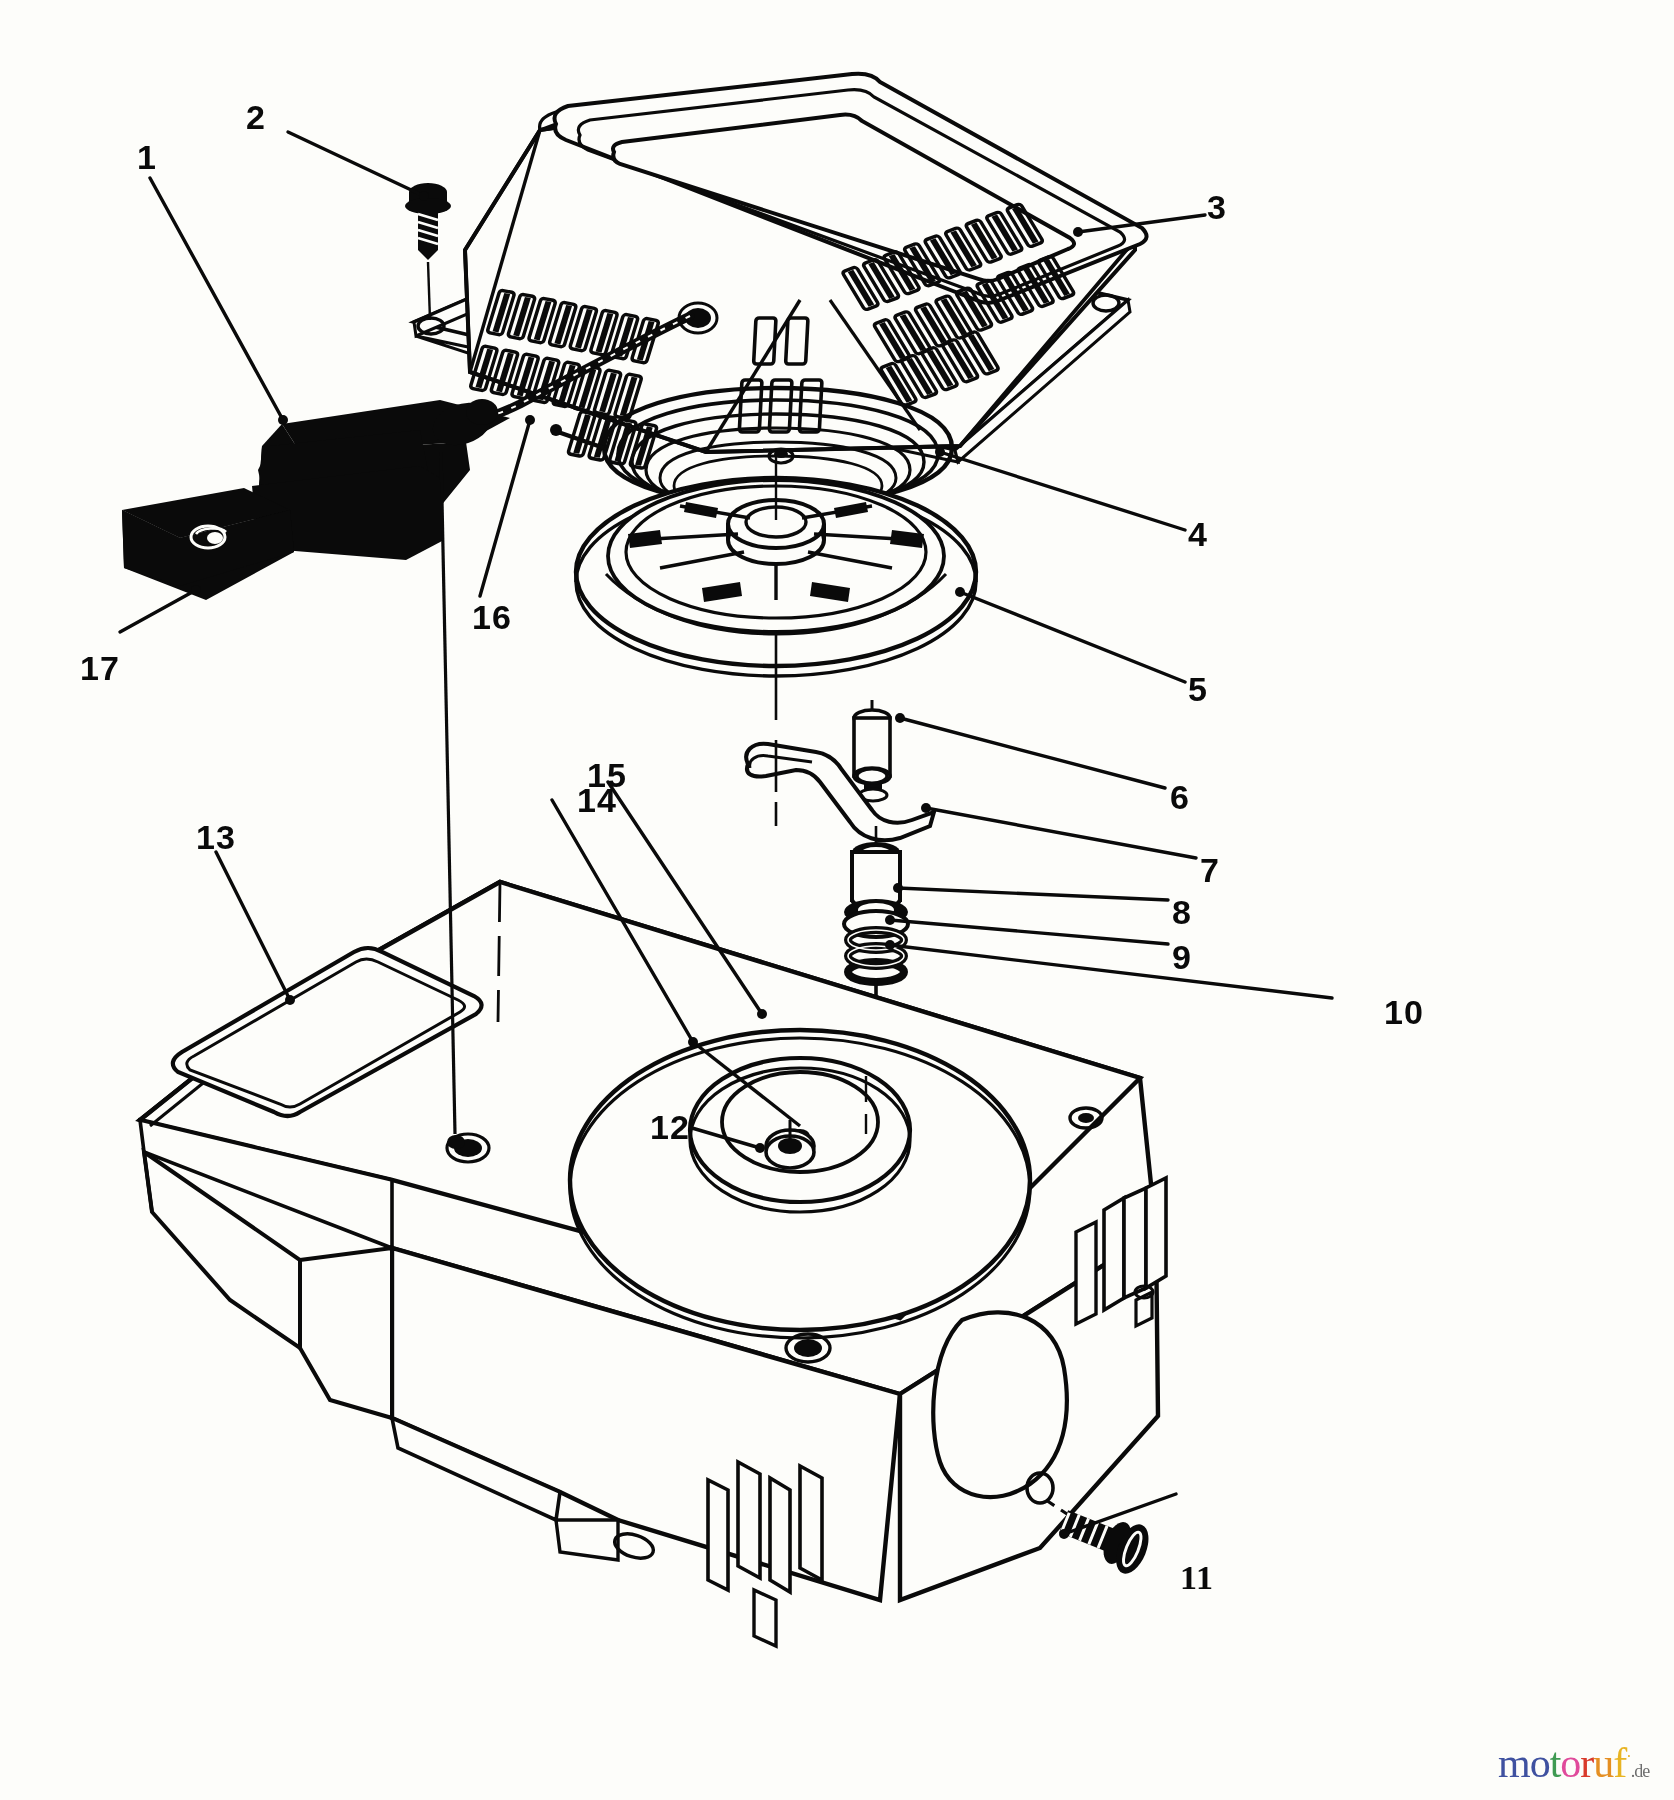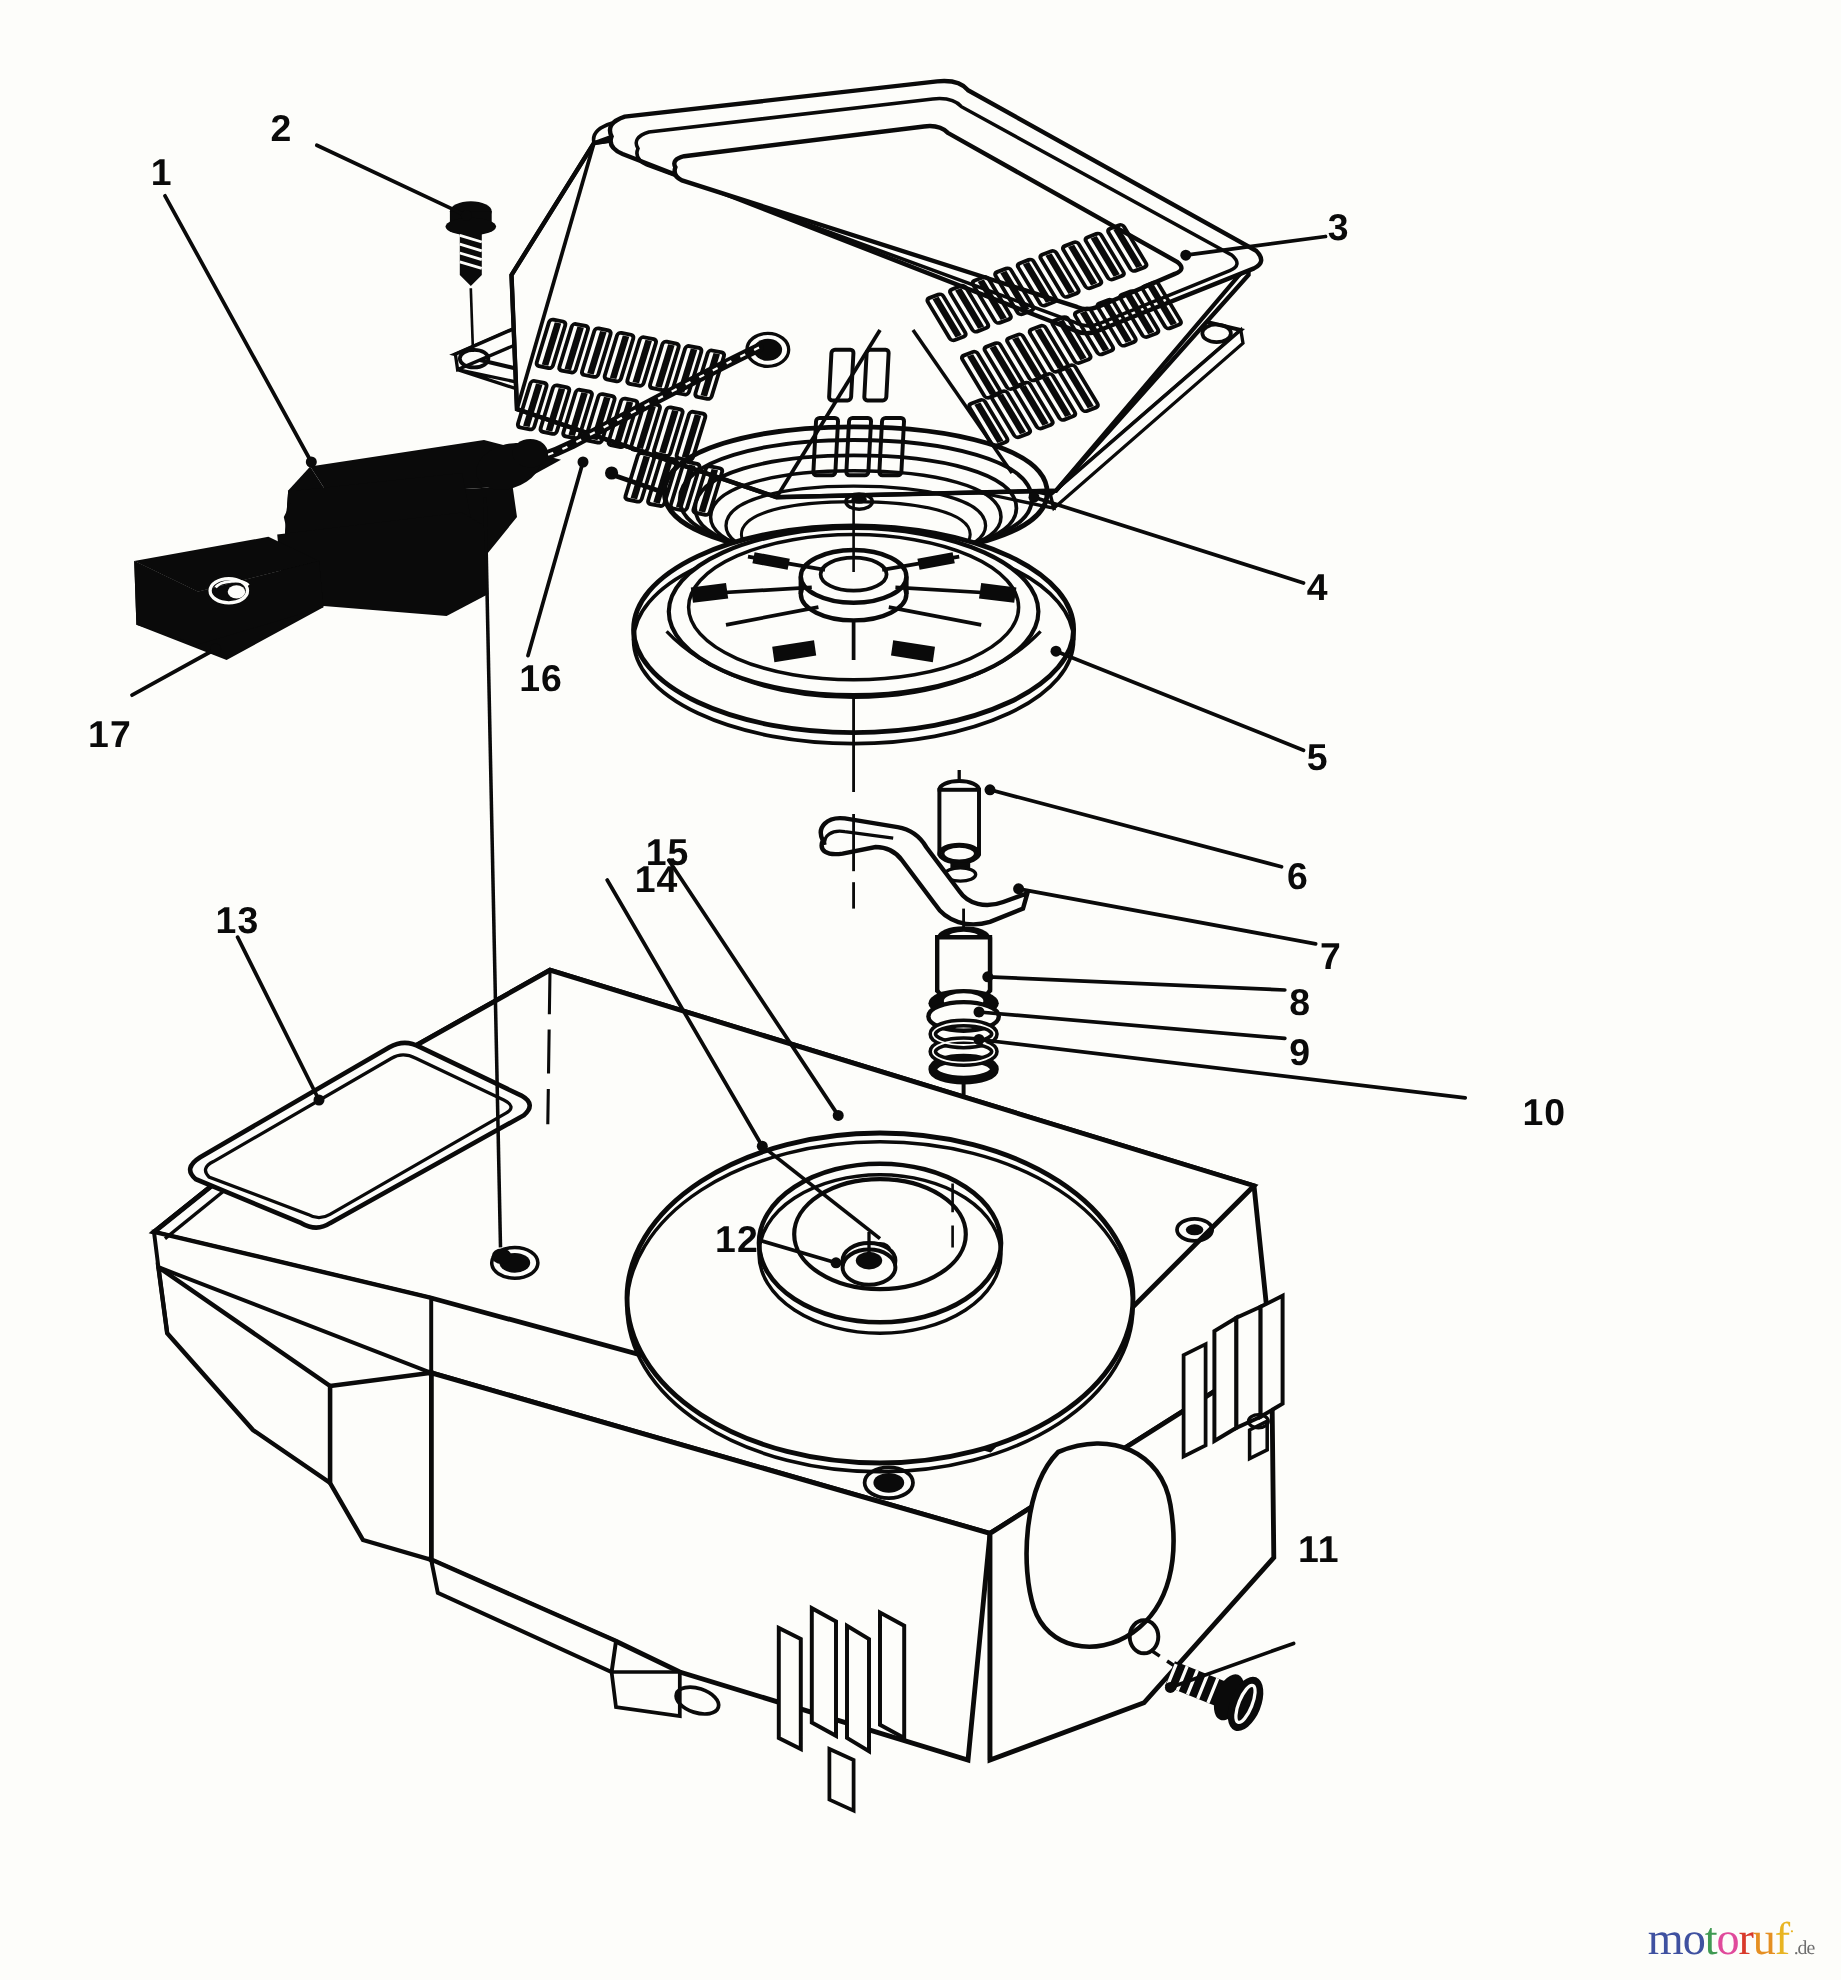"11" div.callout { font-family: none -> Liberation Serif, serif; top: 1392px -> 1561px }
